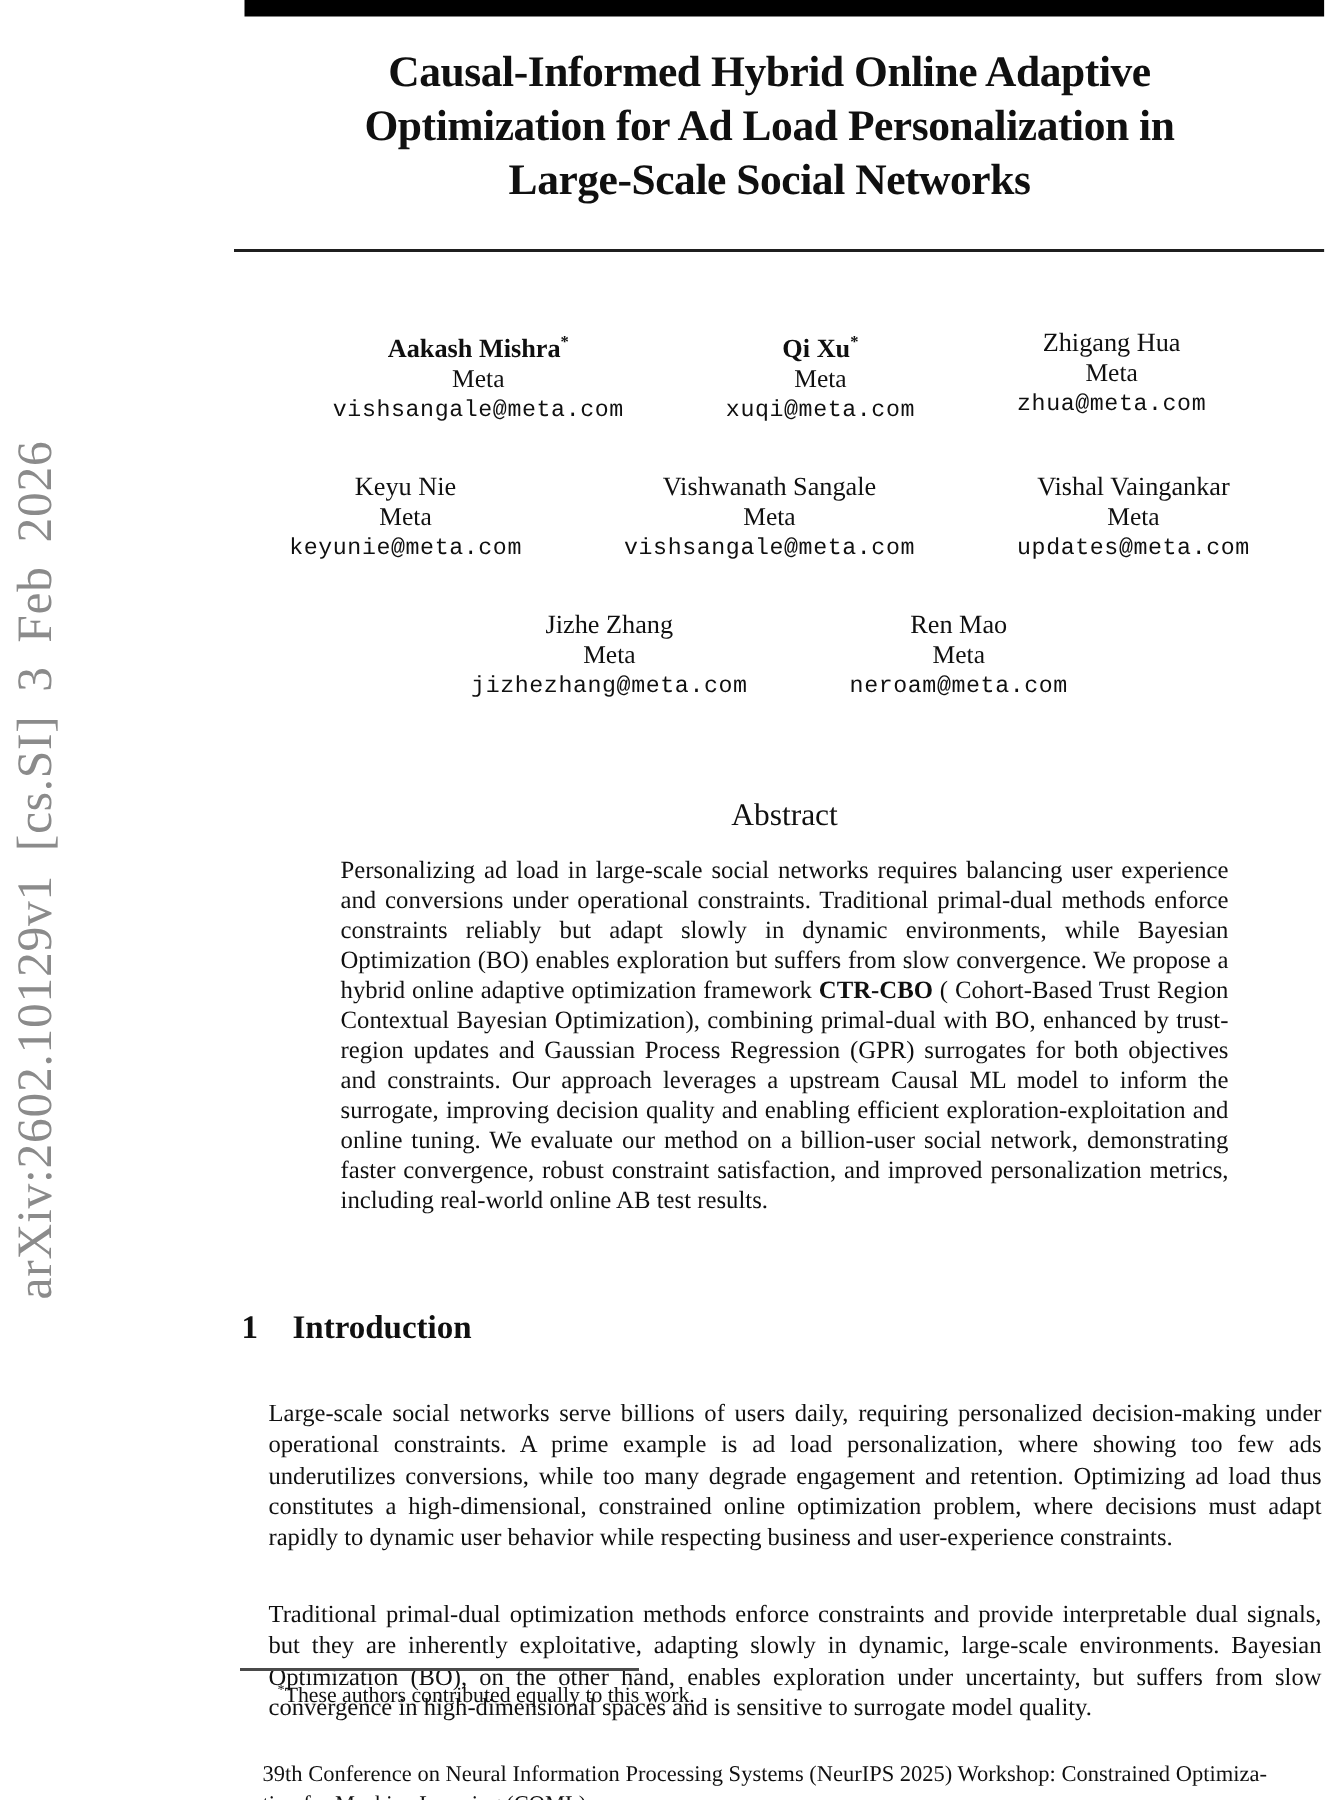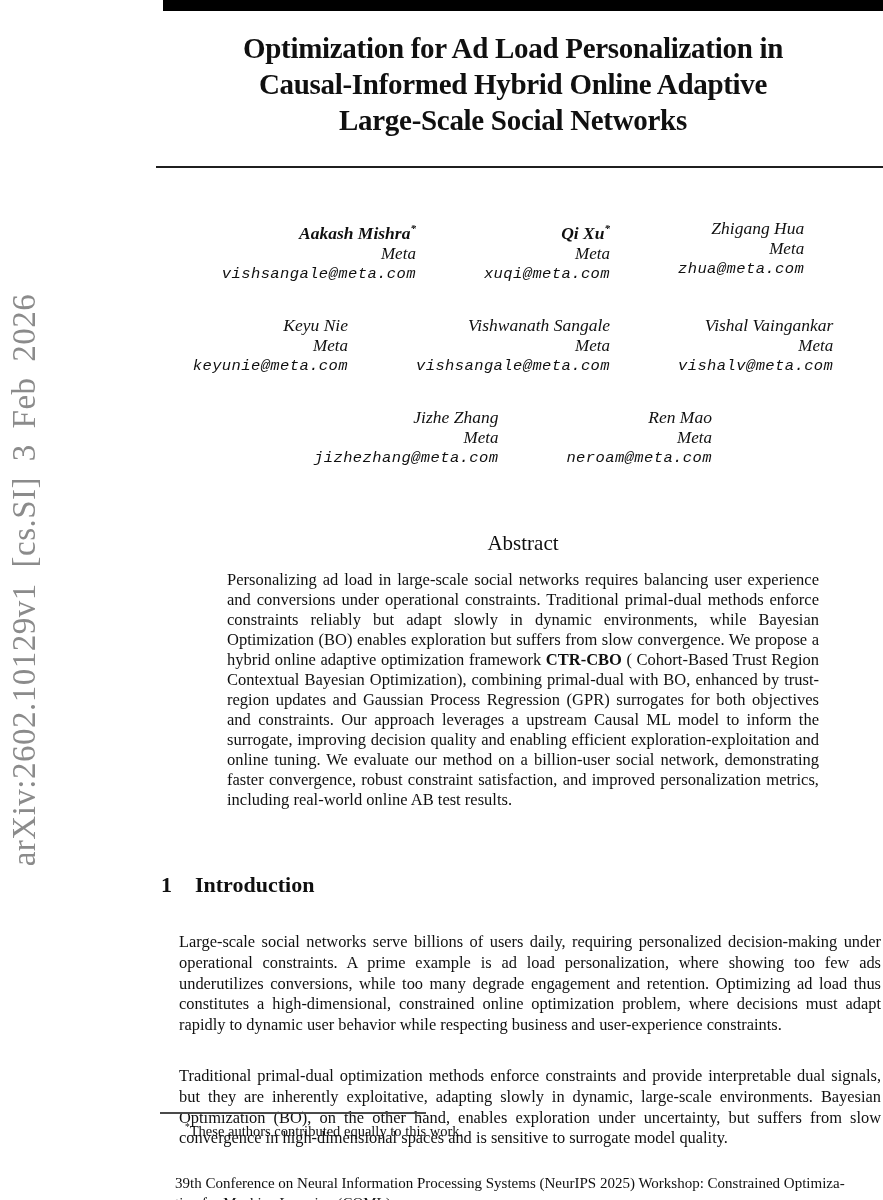"Optimization for Ad Load Personalization" span.title-line { order: before "Causal-Informed Hybrid Online Adaptive" -> after "Causal-Informed Hybrid Online Adaptive" }
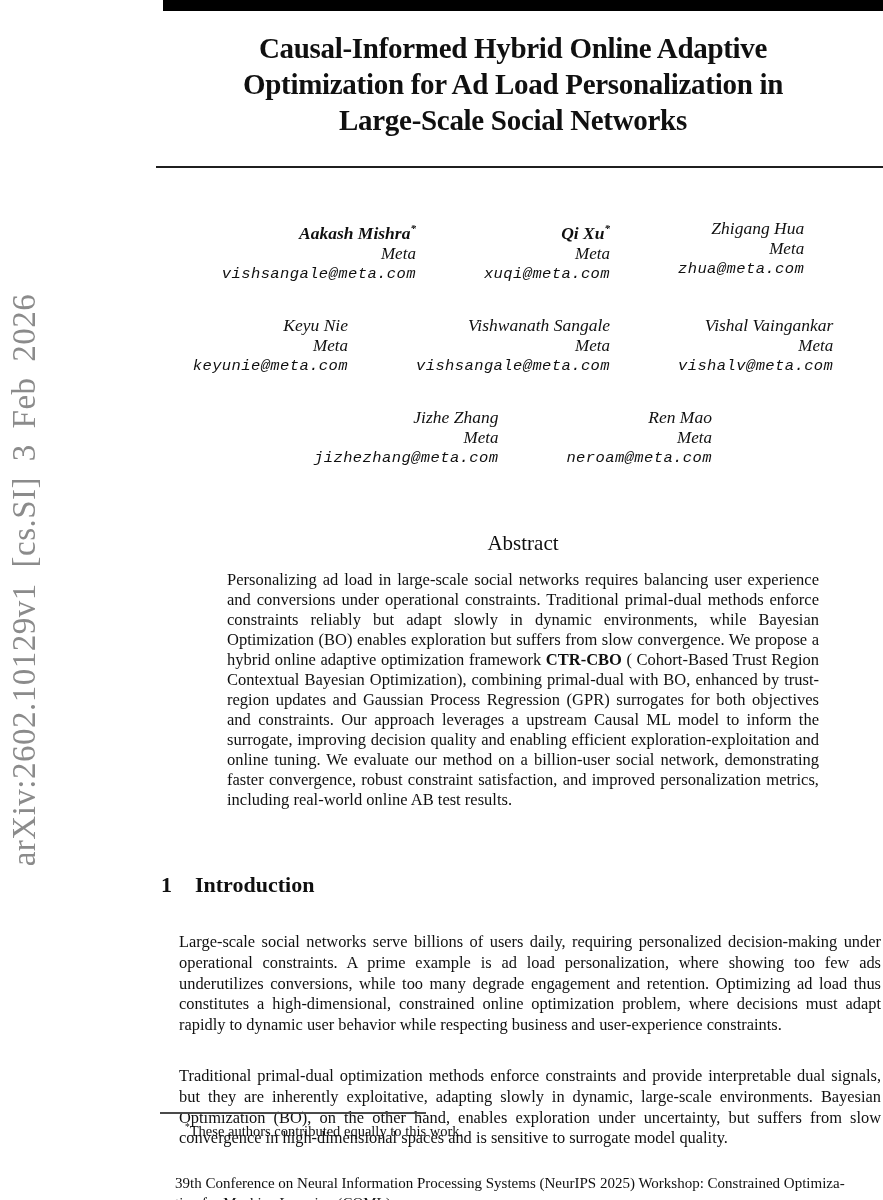"Aakash Mishra*" .author { font-style: italic -> none; text-align: right -> center }
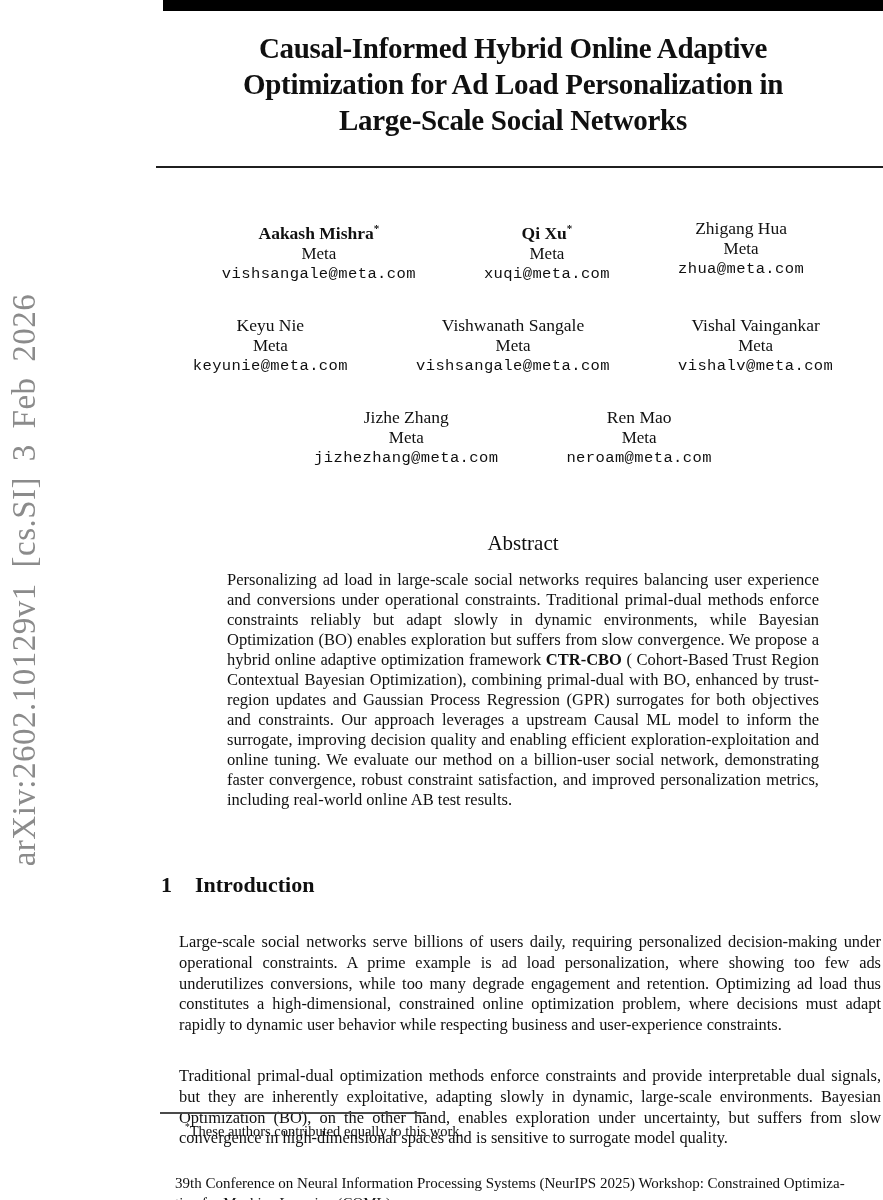"vishalv@meta.com" div.author-email { text: vishalv@meta.com -> updates@meta.com }
